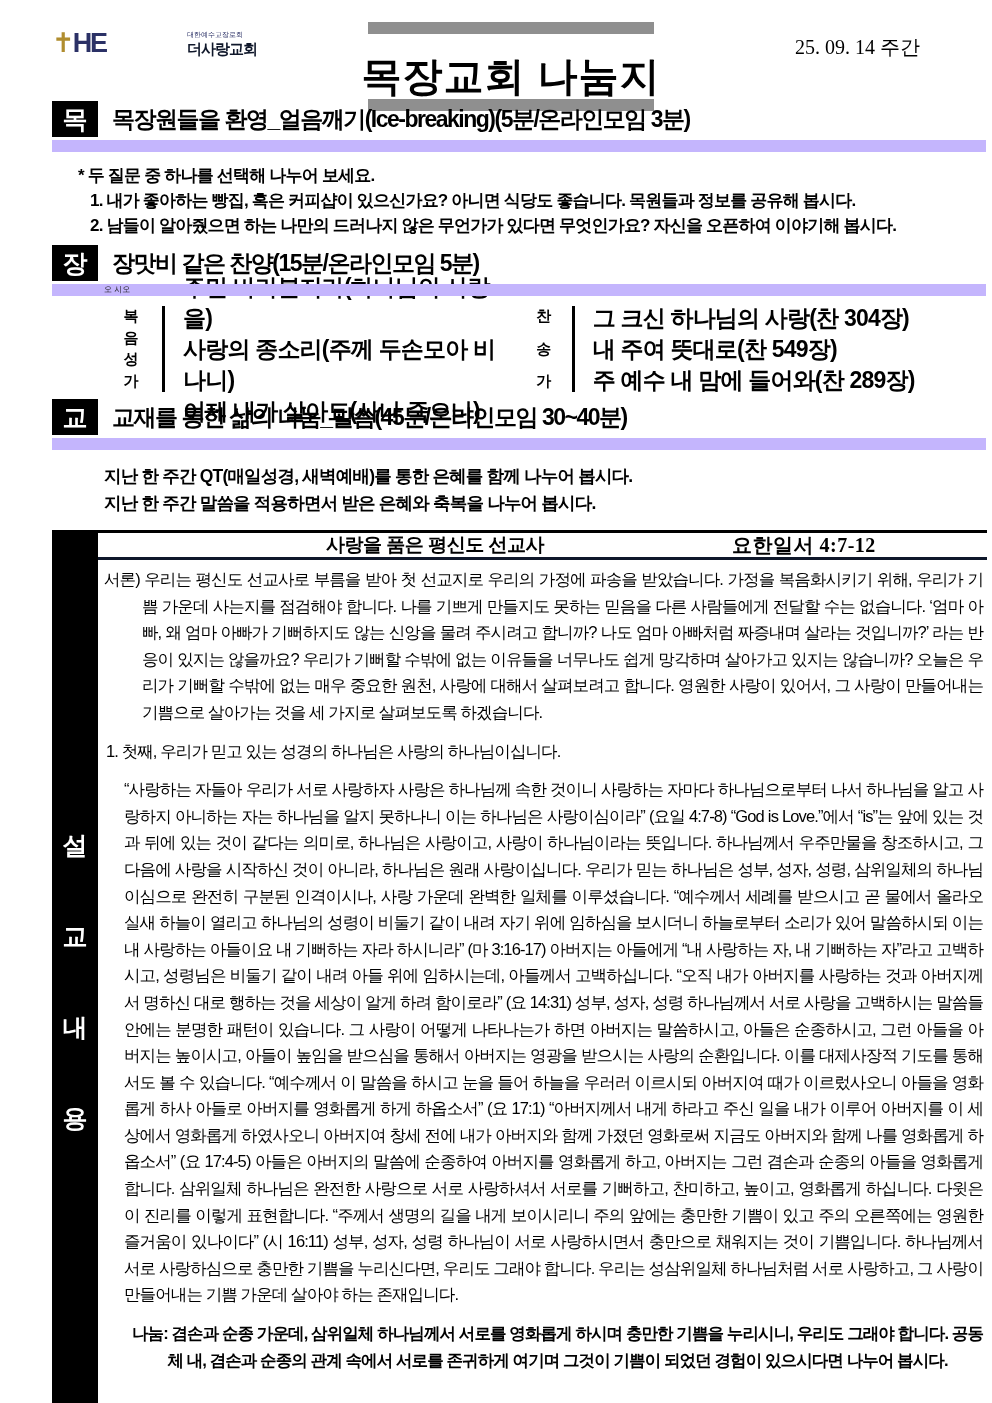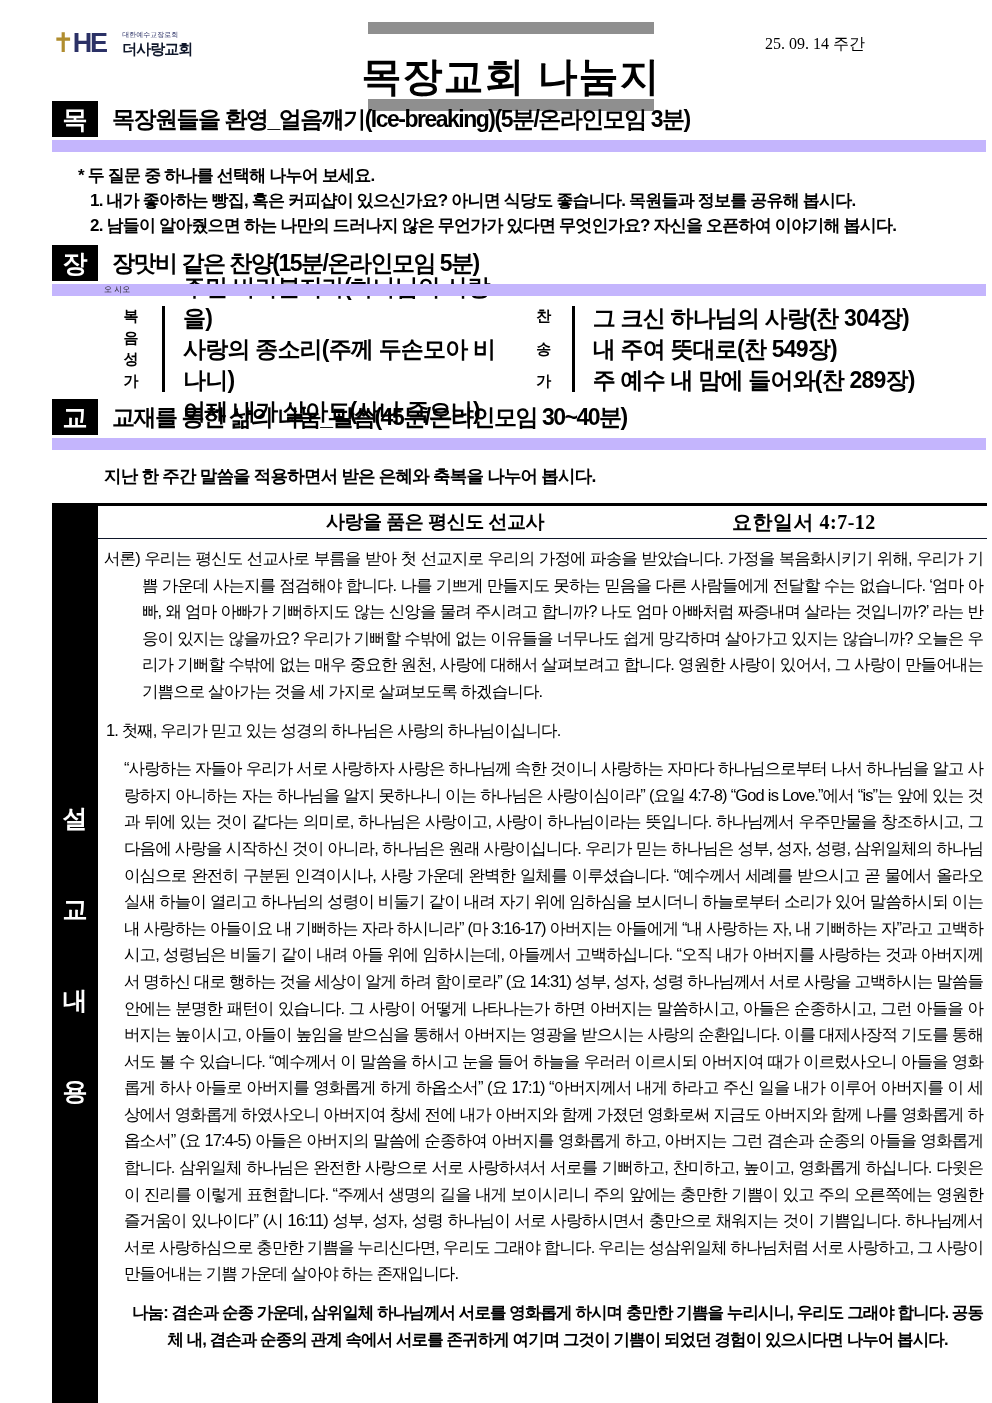"✝HE" .logo-row { justify-content: none -> space-between }
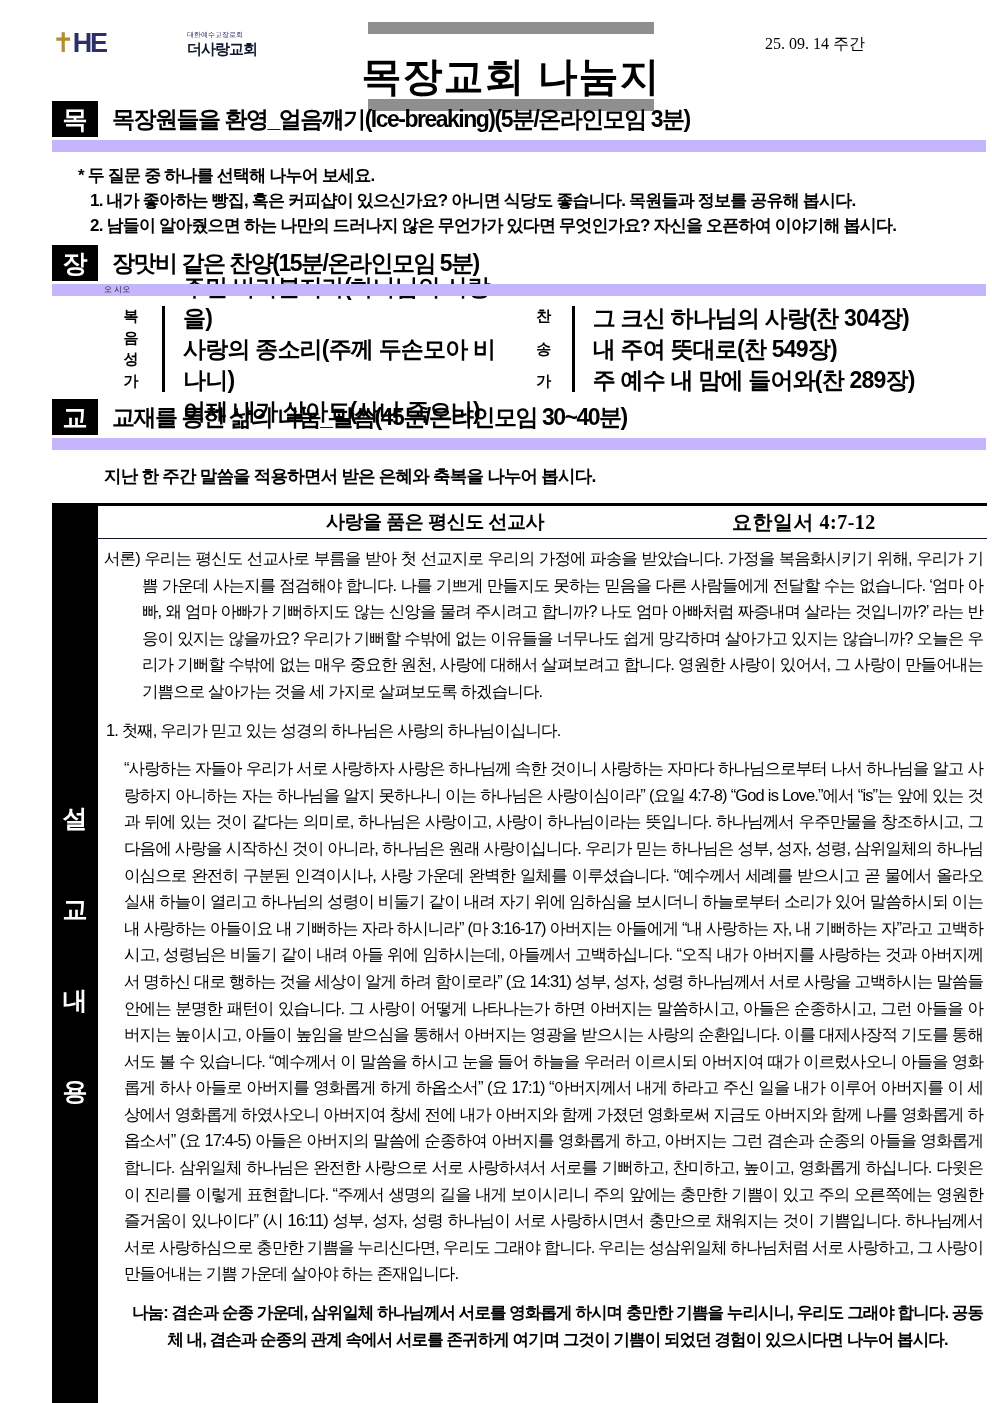"25. 09. 14 주간" .week { font-size: 16px -> 20px; text-align: left -> center }
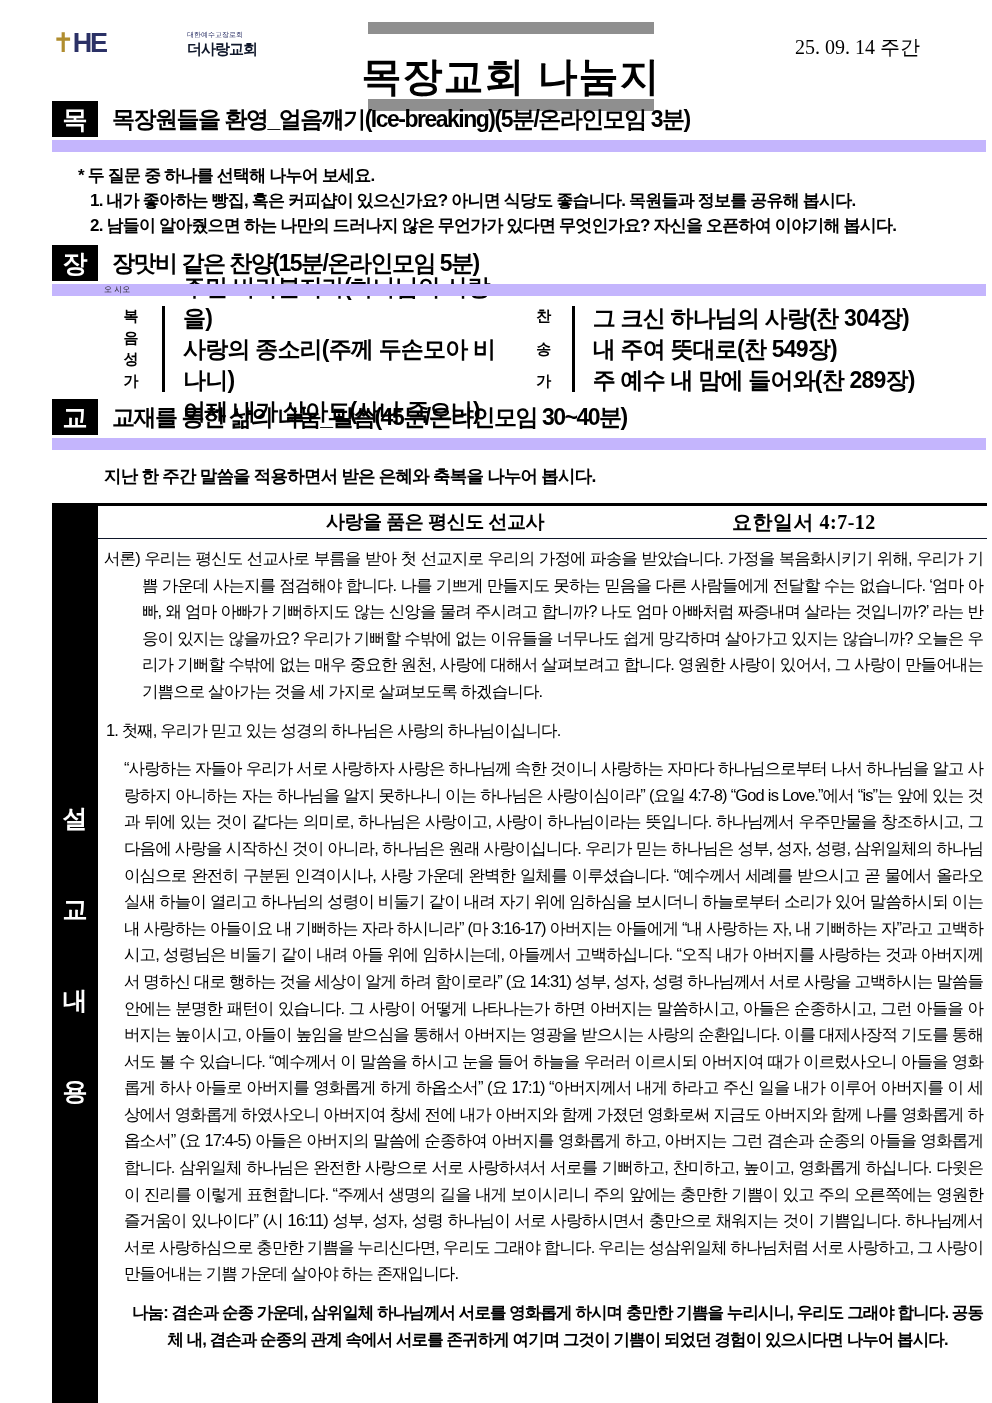"지난 한 주간 QT(매일성경, 새벽예배)를" div { html: none -> <div>지난 한 주간 QT(매일성경, 새벽예배)를 통한 은혜를 함께 나누어 봅시다.</div> }
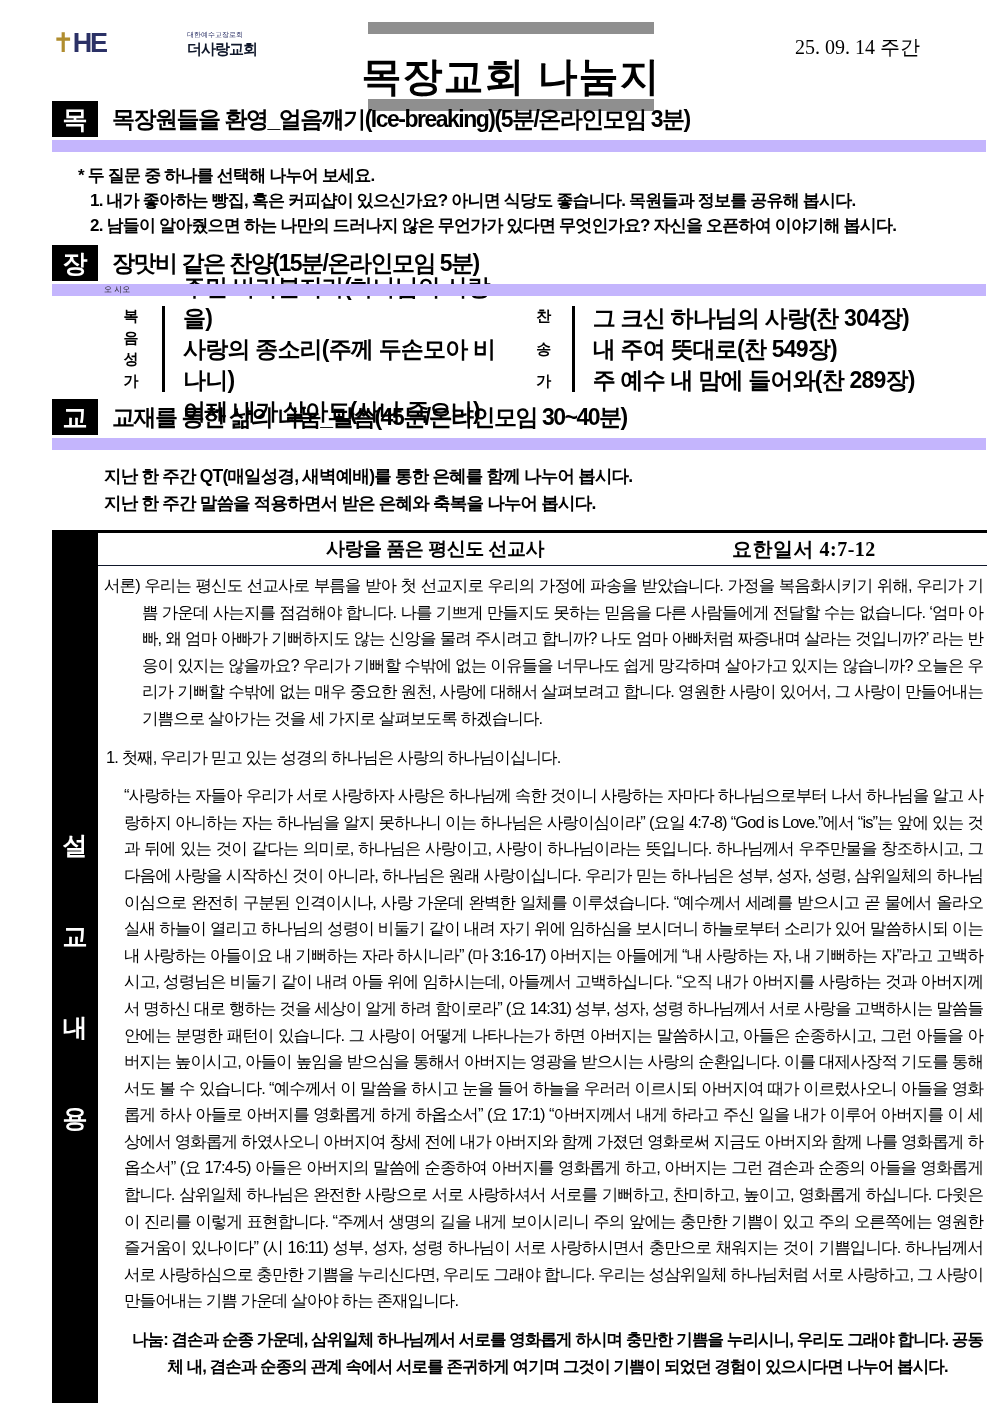"사랑을 품은 평신도 선교사" .sermon-titlerow { border-bottom: 1px solid #0f172a -> 3px solid #0f172a; height: 33px -> 27px }
